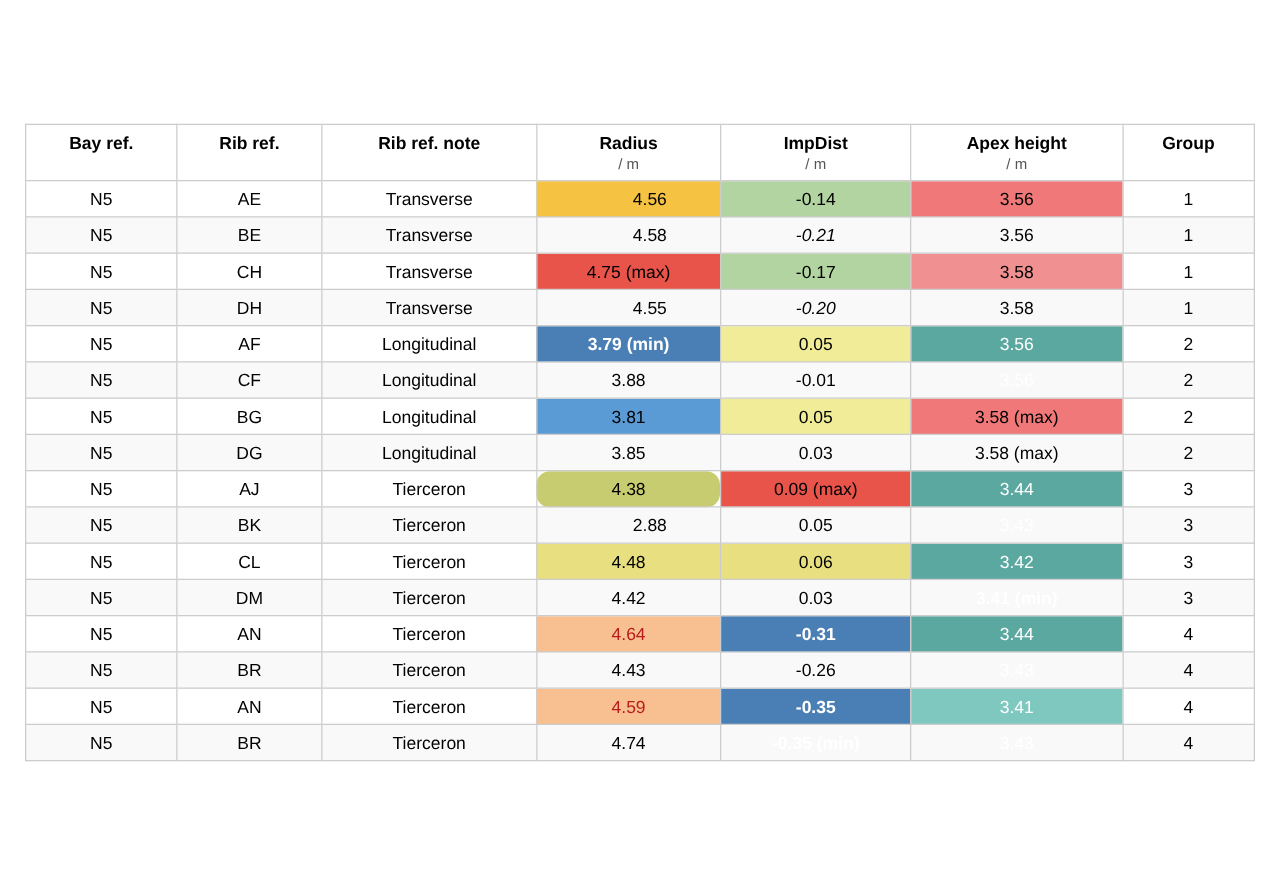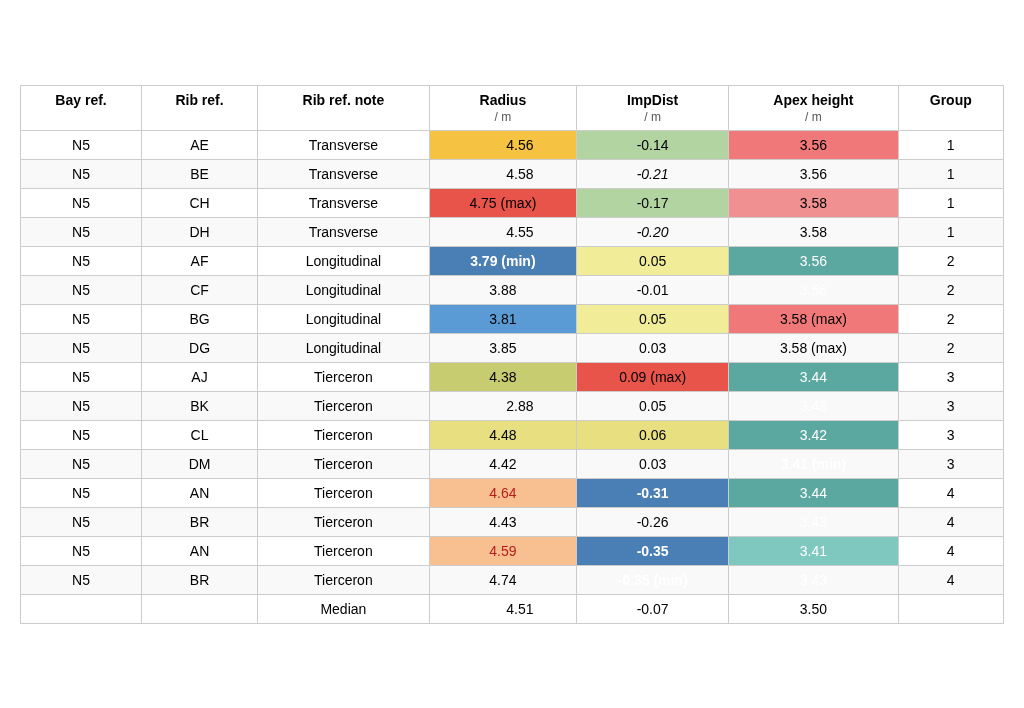"4.38" .cell-olive { border-radius: none -> 11px }
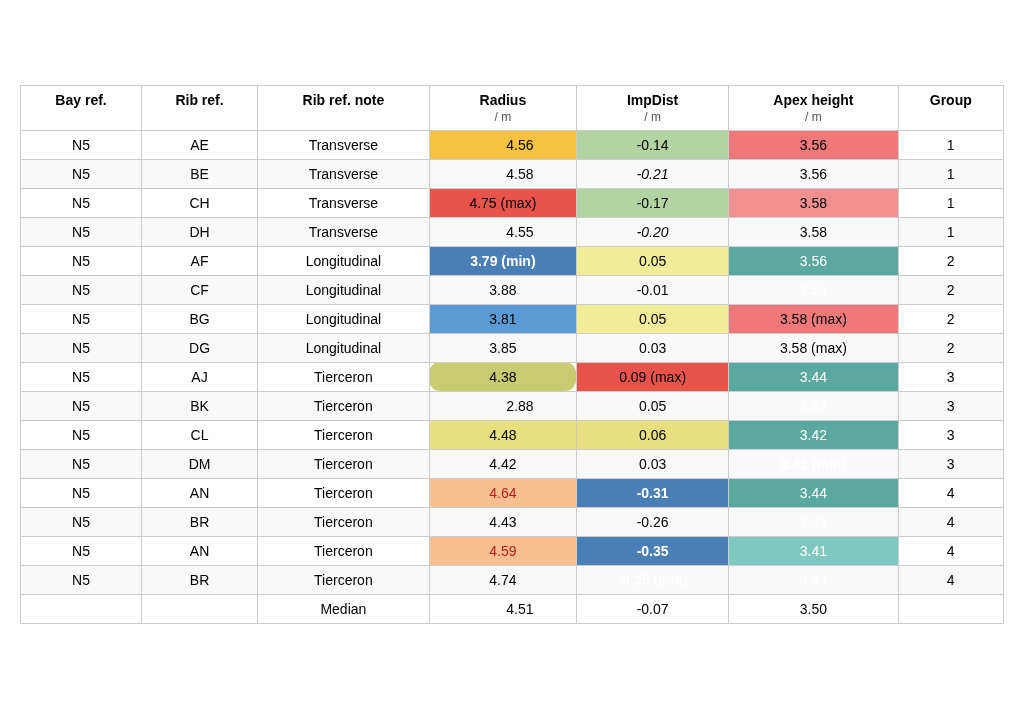"Median" tr.median-row { html: <tr> <td></td> <td></td> <td>Median</td> <td>4.51</td> <td>-0.07</td> <td>3.50</td> <td></td> </tr> -> none }
